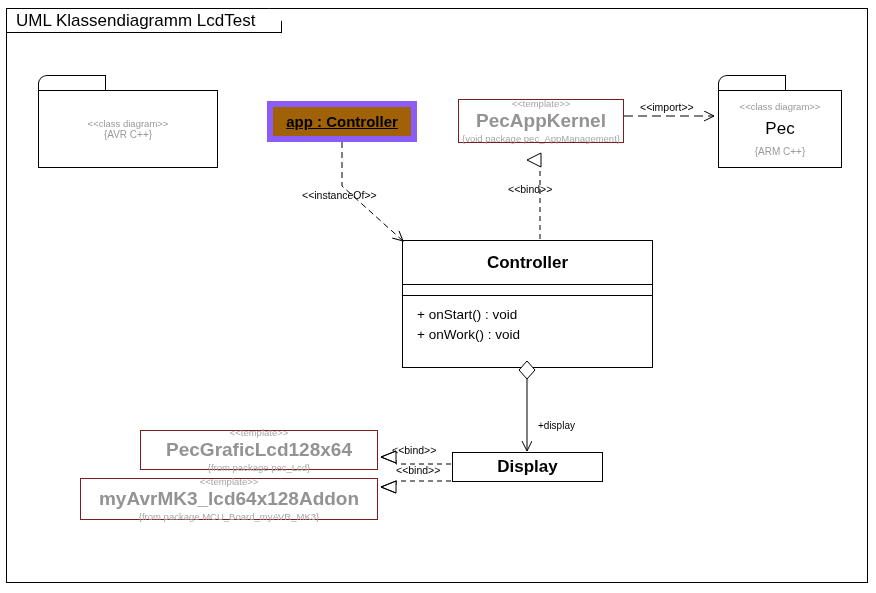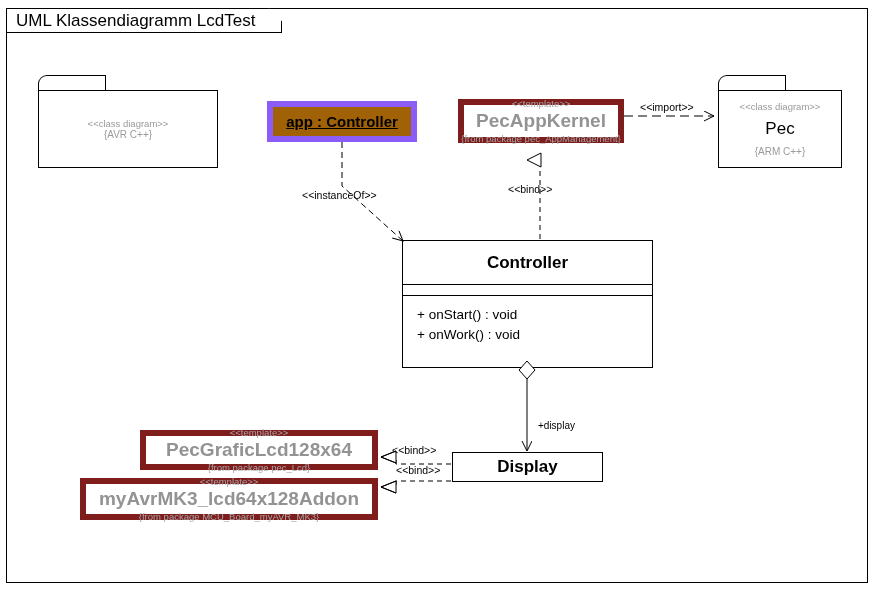"<<template>>" .tmplbox { border: 6px solid #7f1d1d -> 1px solid #7f1d1d }
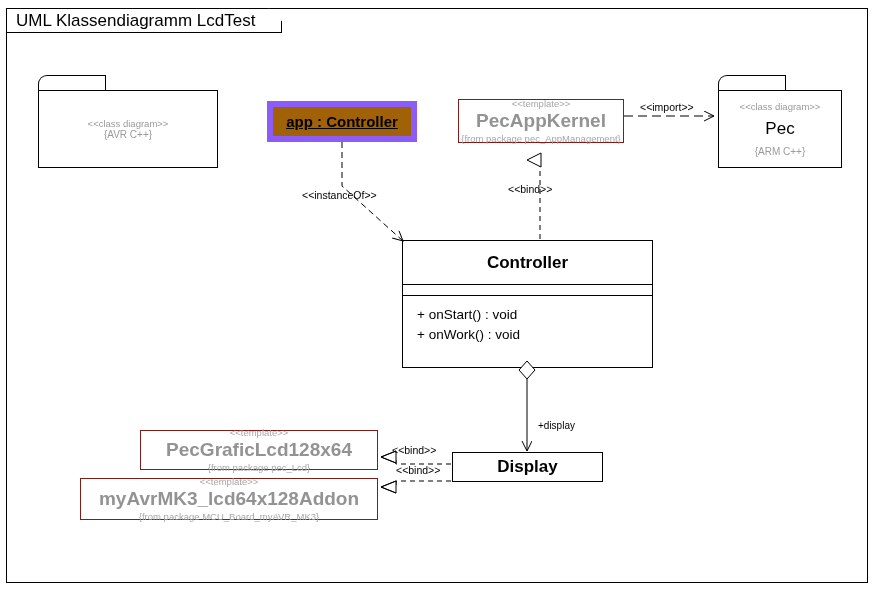"{from package pec_AppManagement}" div.tmpl-from { text: from -> void }
